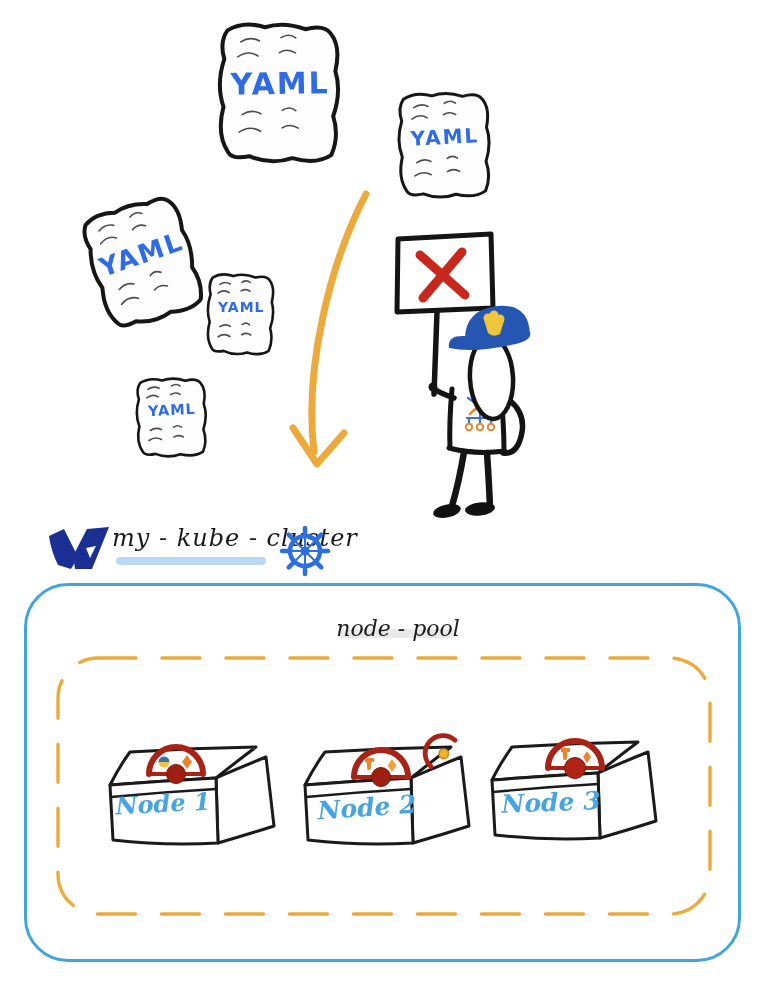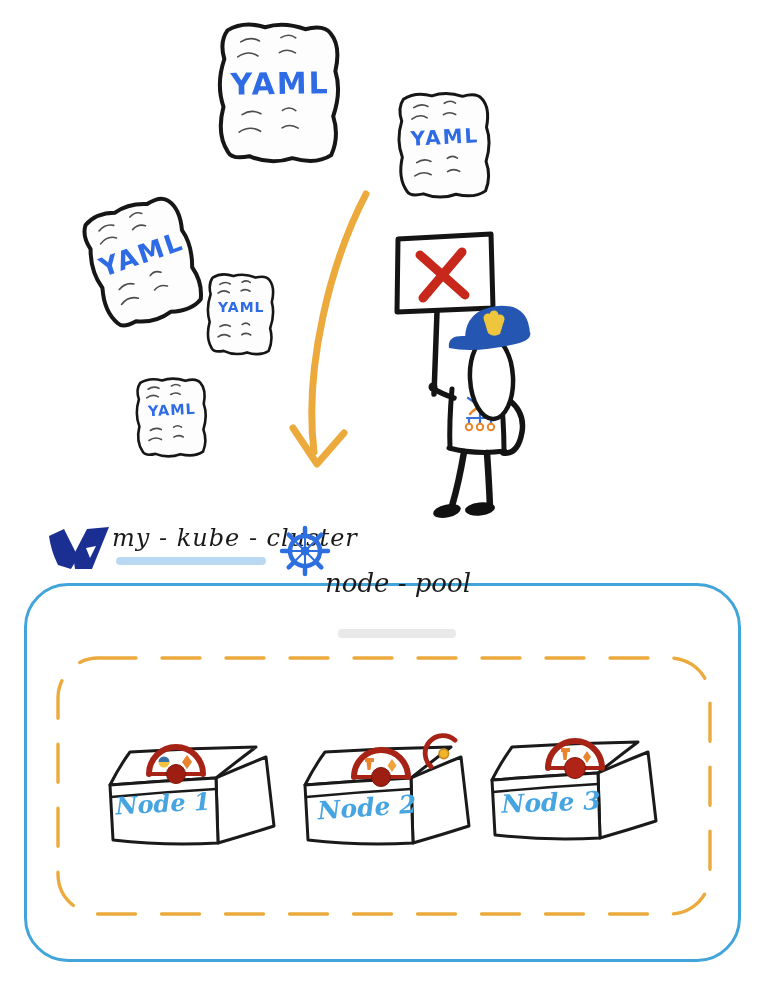"node - pool" .pool-label { font-size: 26px -> 22px; top: 568px -> 616px }
